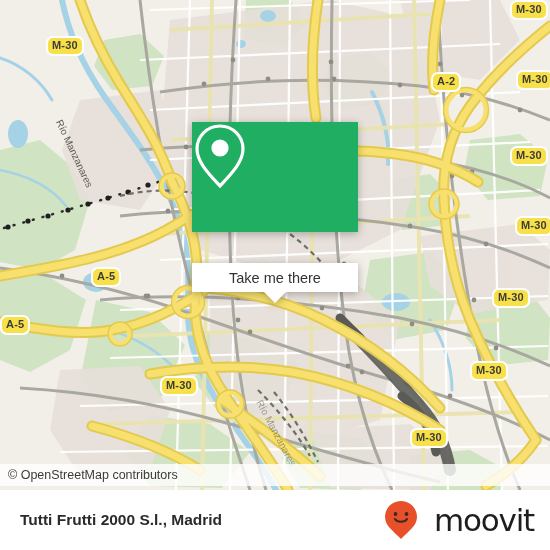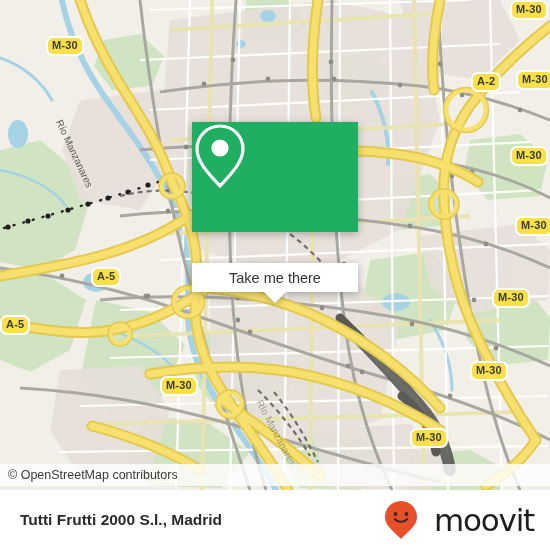"A-2" div.shield { margin-left: 40px -> none }
